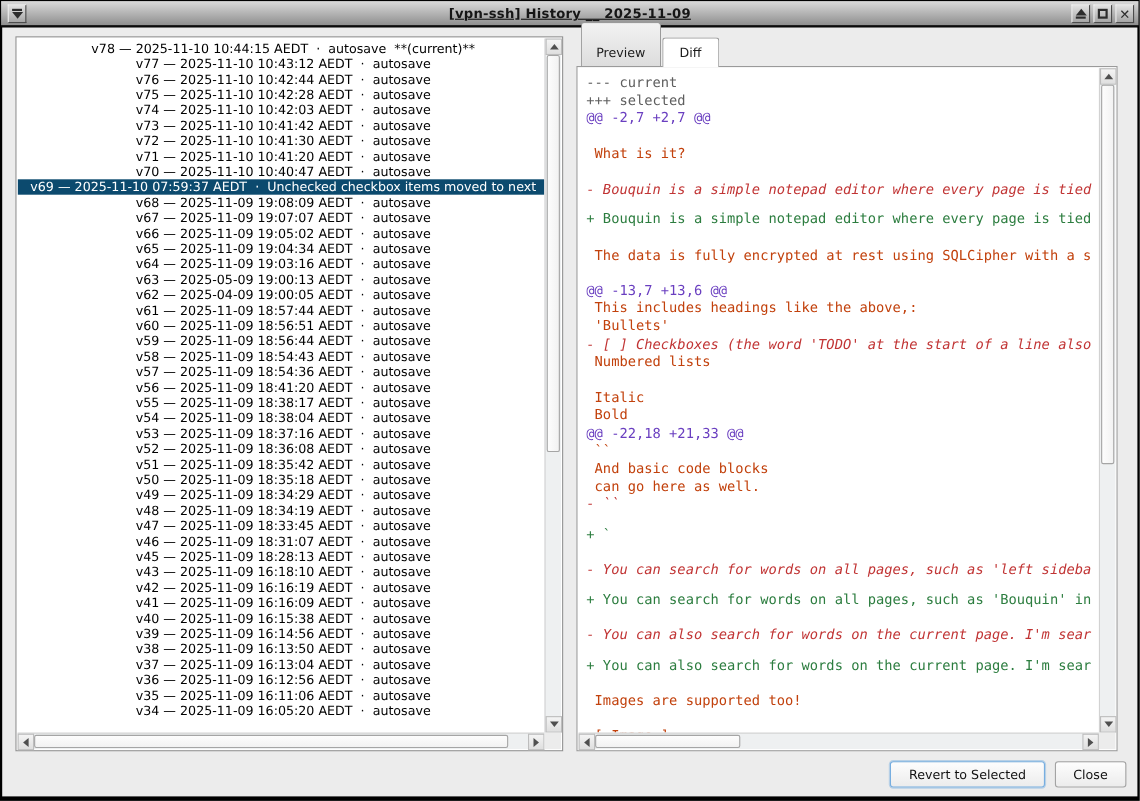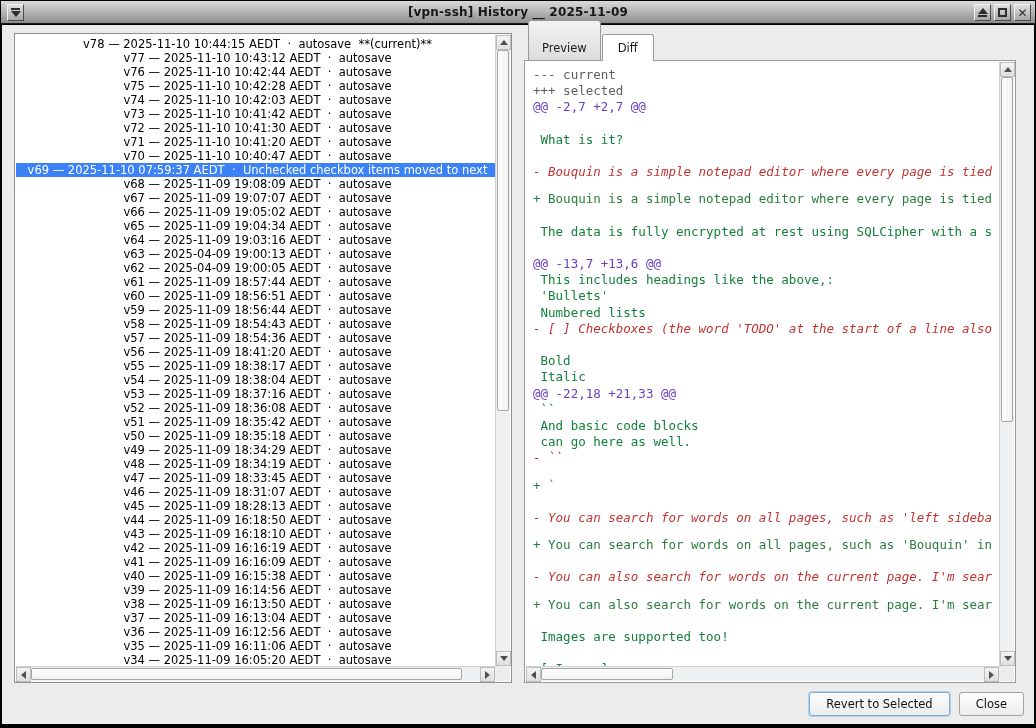"[vpn-ssh] History __ 2025-11-09" .title-text { text-decoration: none -> underline }
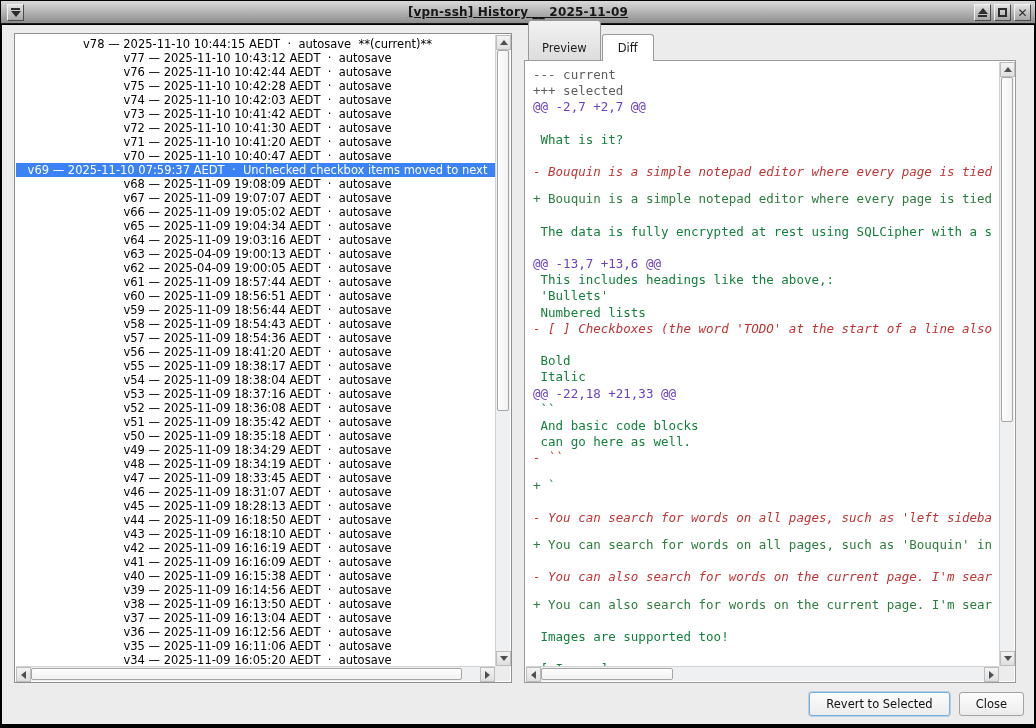"What is it?" .k-ctx { color: #15803d -> #c2410c }
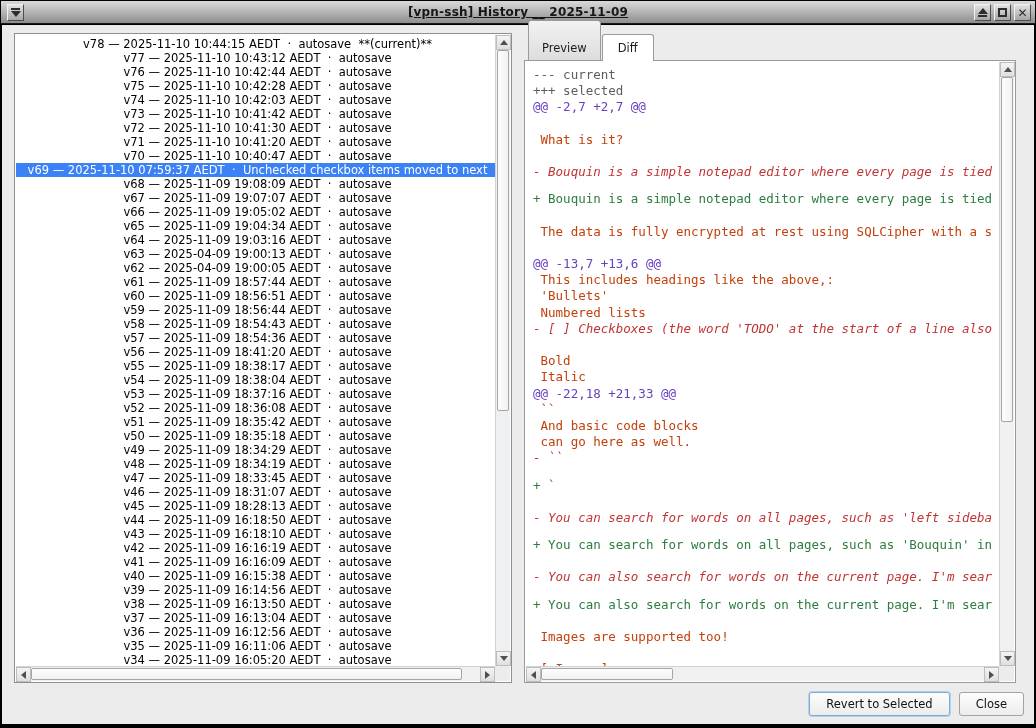"v69 — 2025-11-10 07:59:37 AEDT" .hist-row.selected { background: #3b82f6 -> #0c4a6e }
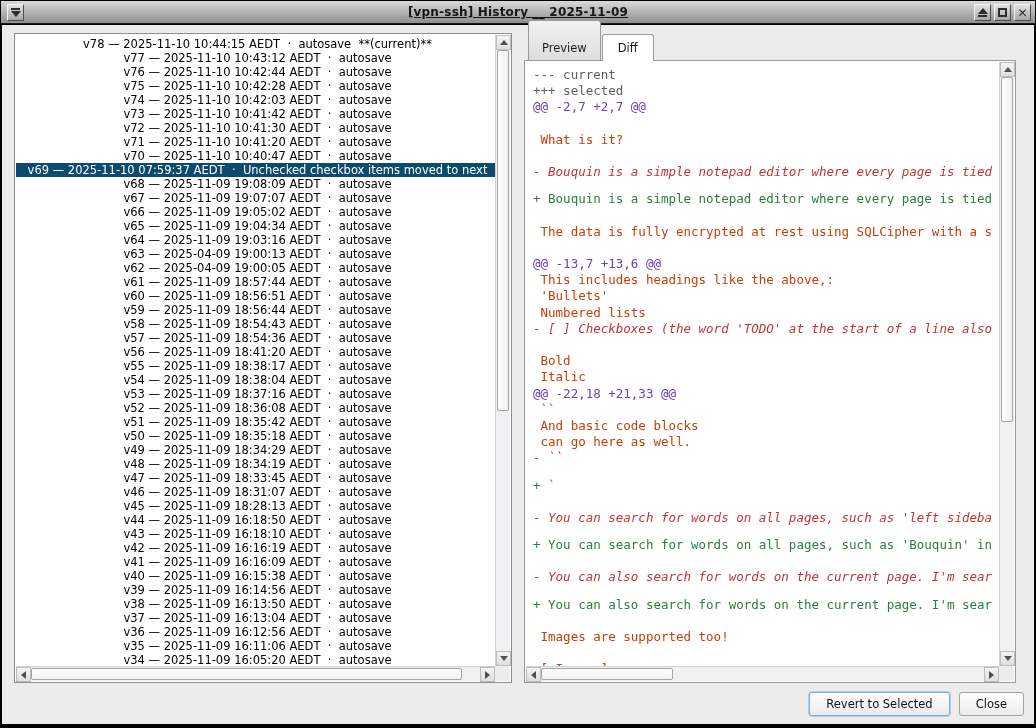"v63 — 2025-04-09 19:00:13 AEDT" div.hist-row { text: 2025-04-09 -> 2025-05-09 }
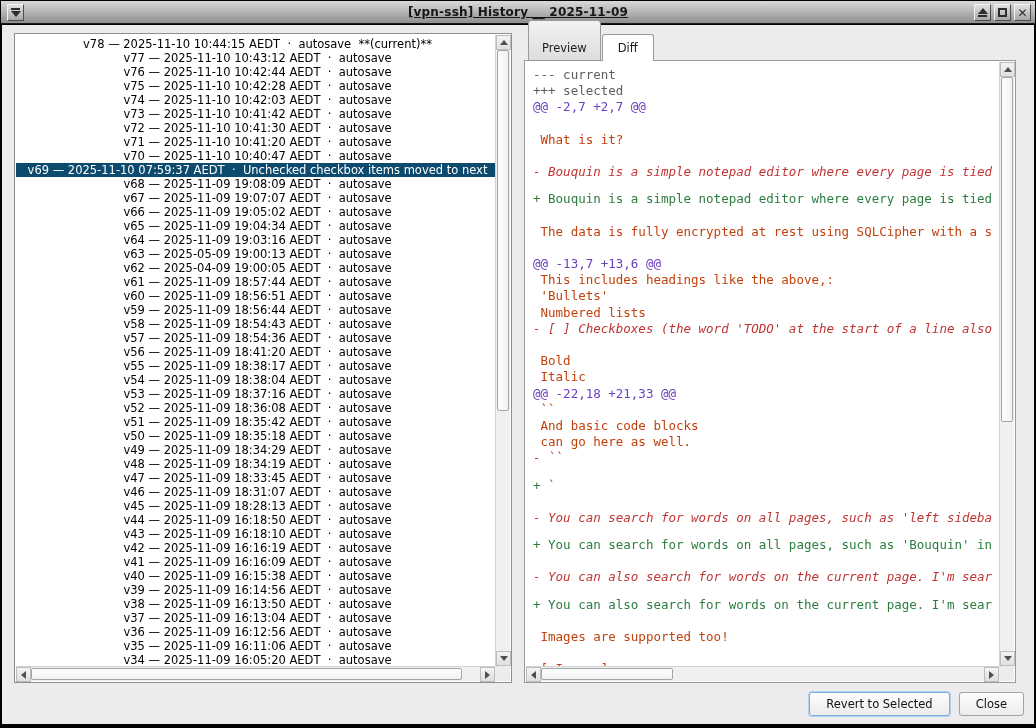"Numbered lists" div.diff-line { order: before "- [ ] Checkboxes (the" -> after "- [ ] Checkboxes (the" }
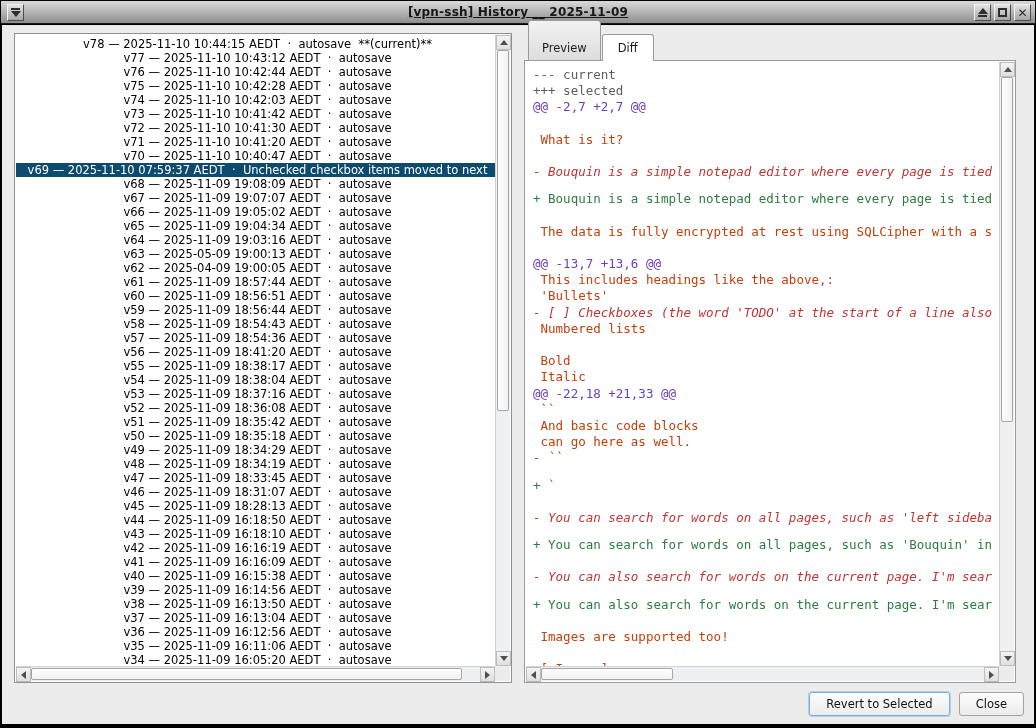"Bold" div.diff-line { order: before "Italic" -> after "Italic" }
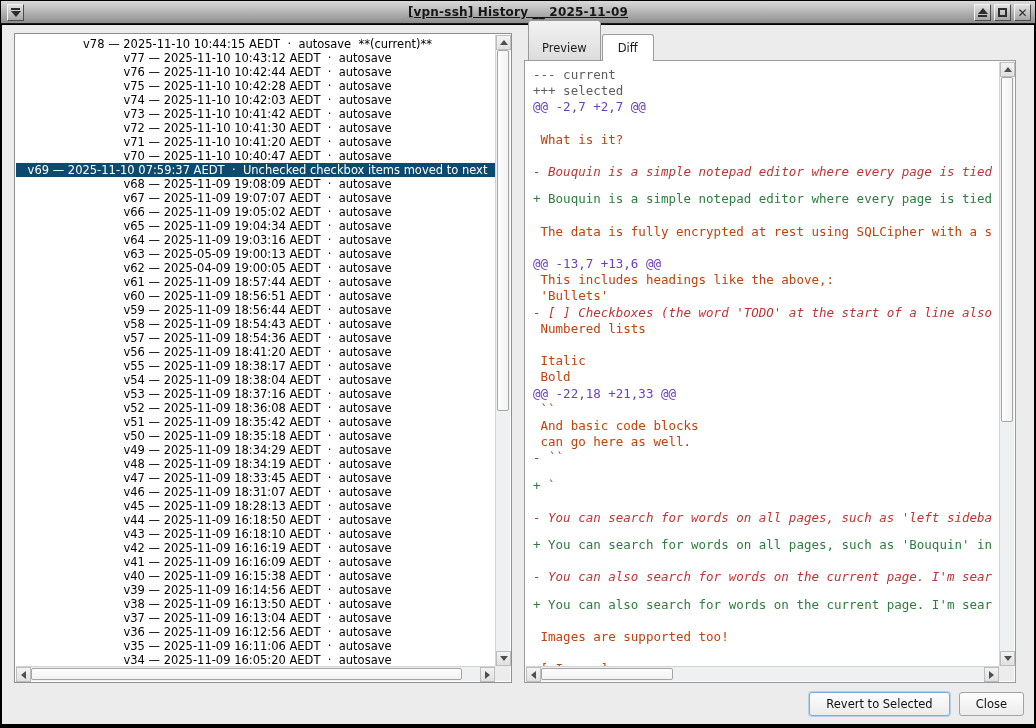"v44 — 2025-11-09 16:18:50 AEDT" div.hist-row { html: <div>v44 — 2025-11-09 16:18:50 AEDT · autosave</div> -> none }
